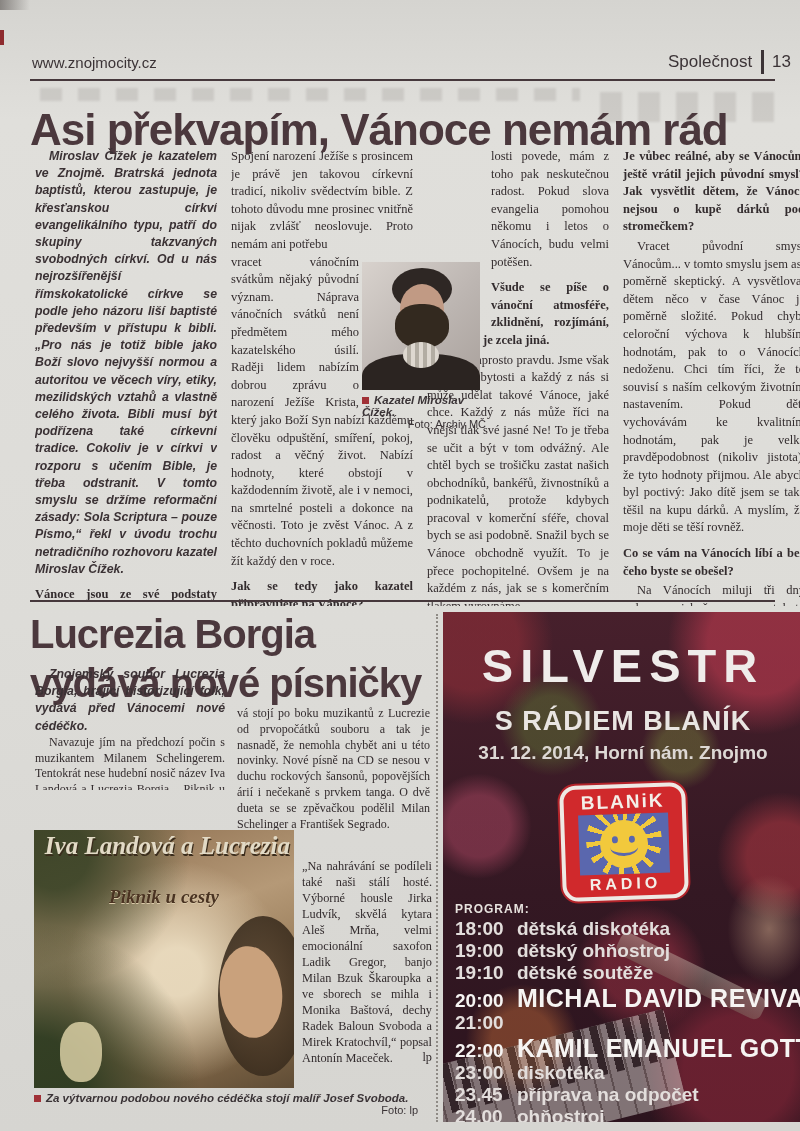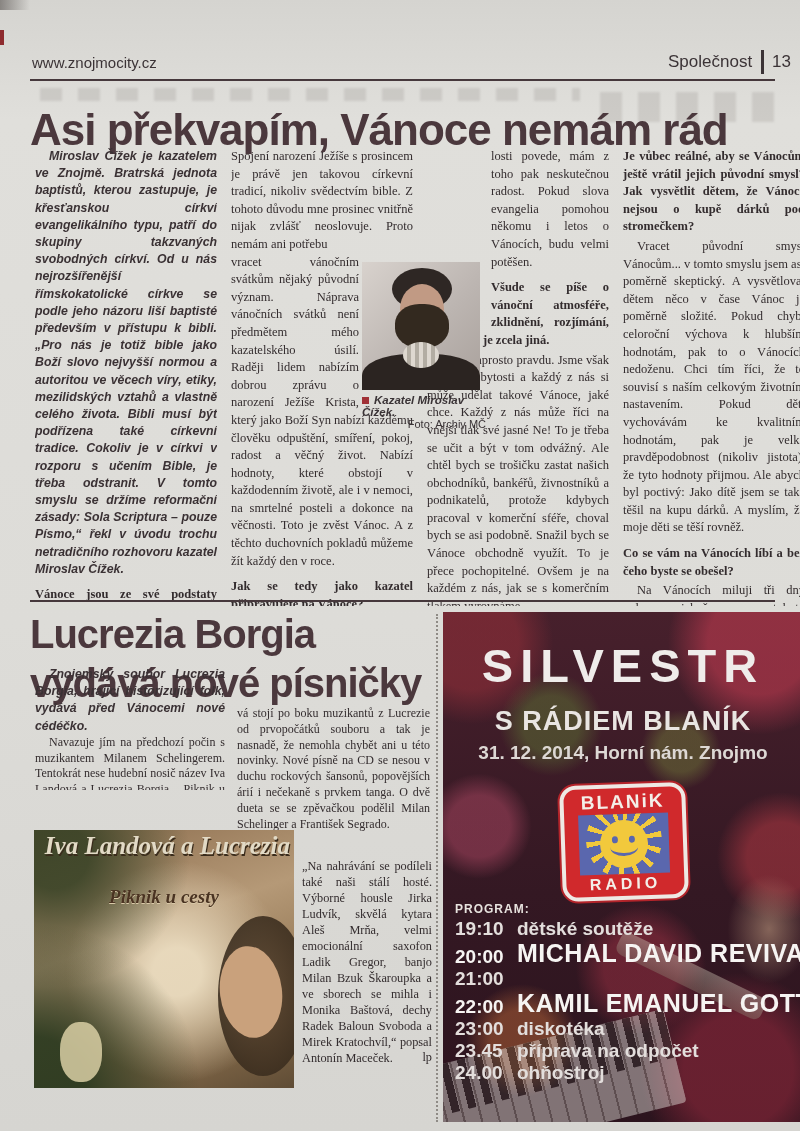"18:00" div.prog-row { html: none -> <div> <span>18:00</span> <span>dětská diskotéka</span> </div> }
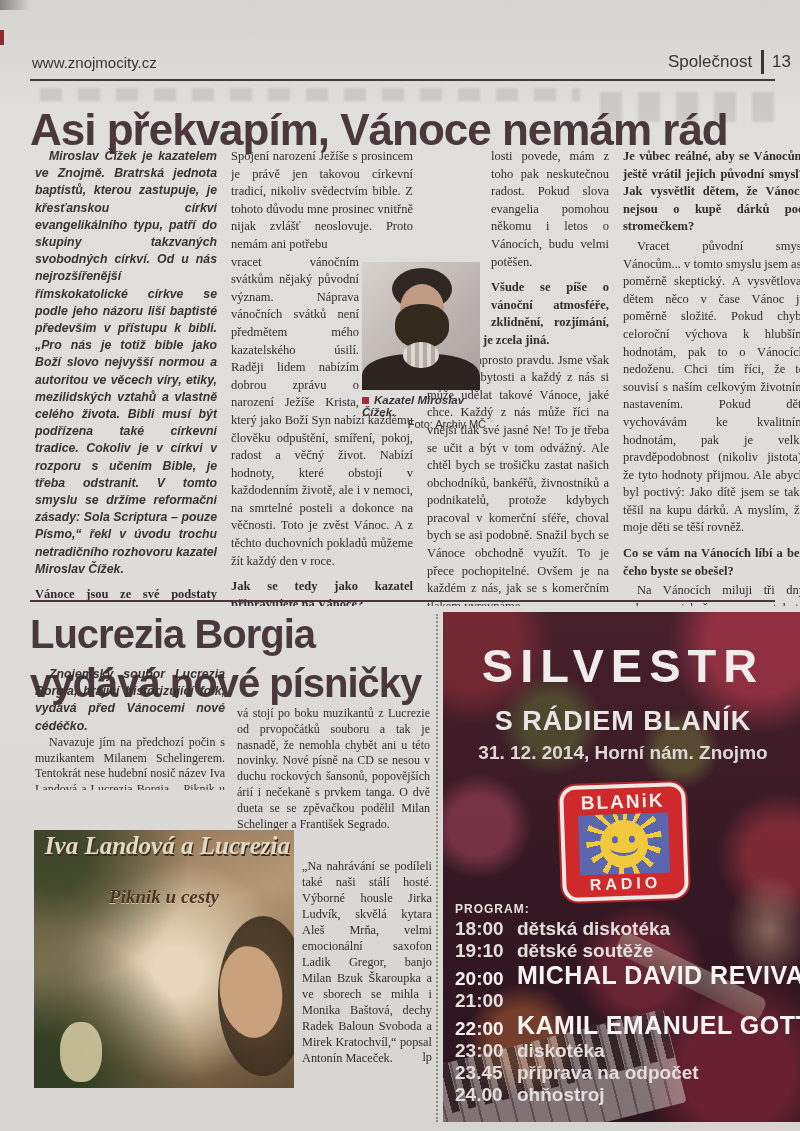"19:00" div.prog-row { html: none -> <div> <span>19:00</span> <span>dětský ohňostroj</span> </div> }
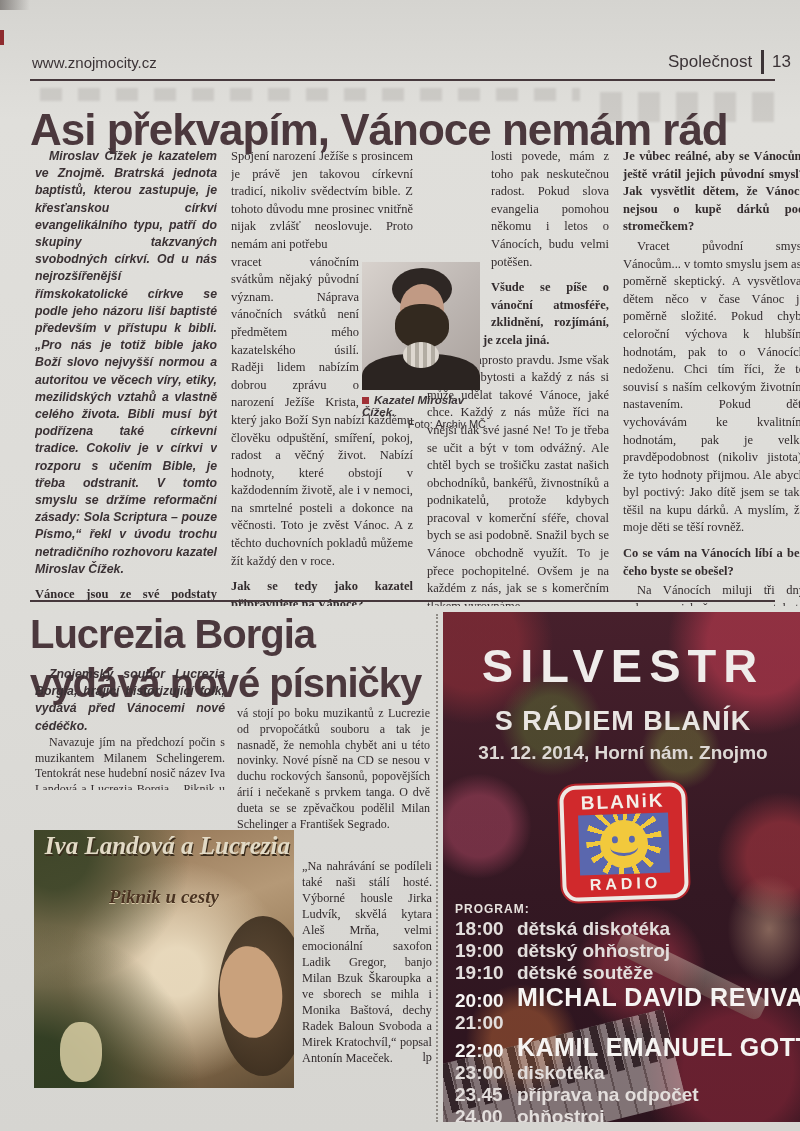"20:00" .prog-row.big { align-items: flex-end -> none }
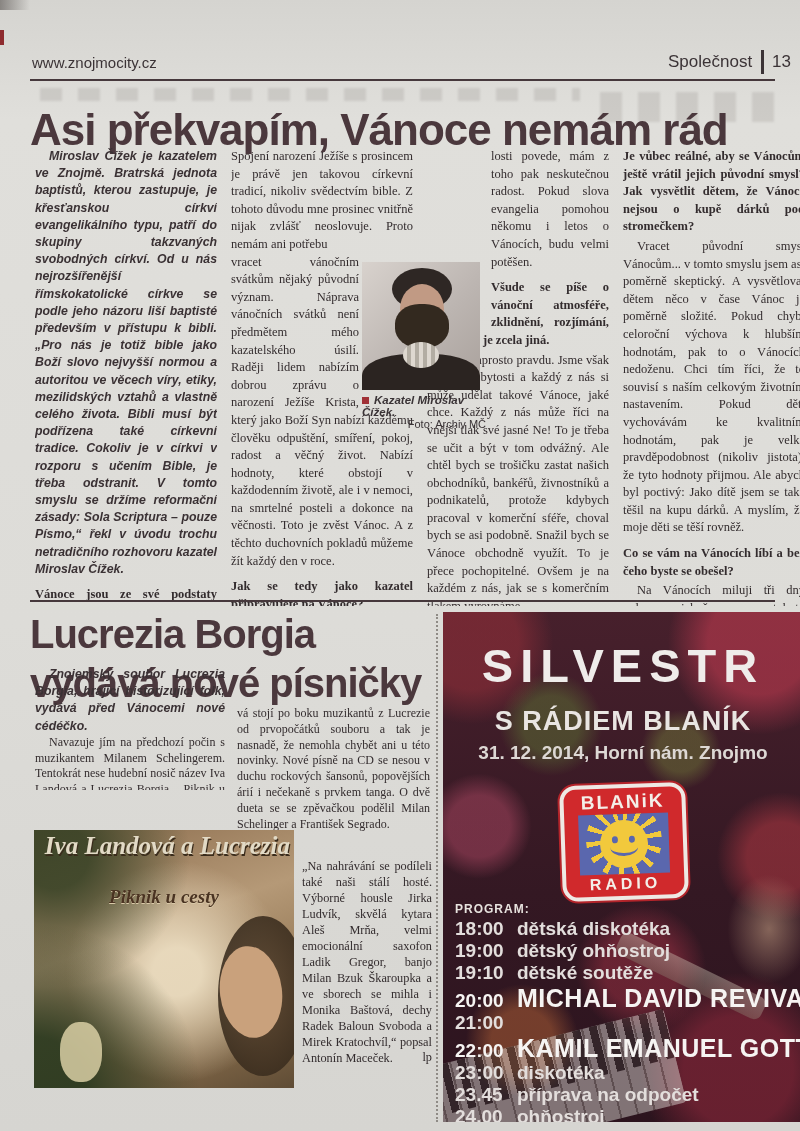"Za výtvarnou podobou nového cédéčka" div.abs { html: none -> <div> <span></span><span>Za výtvarnou podobou nového cédéčka stojí malíř Josef Svoboda.</span> <span>Foto: lp</span> </div> }
